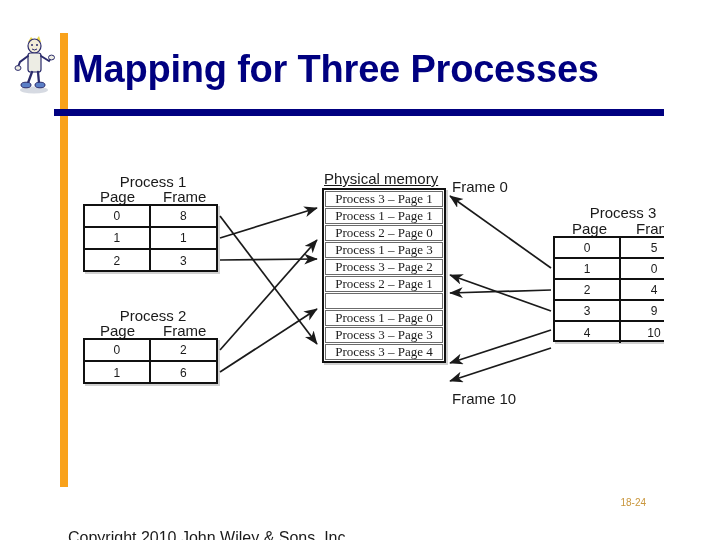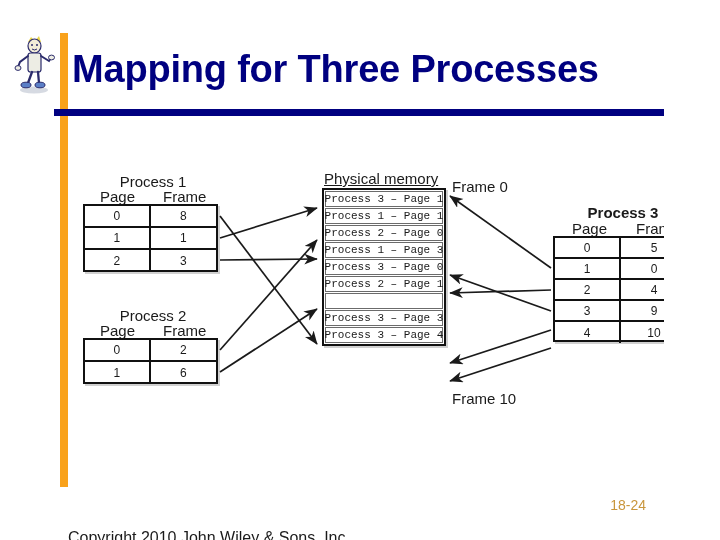"Process 3 – Page 1" .mrow { font-family: Liberation Mono, monospace -> Liberation Serif, serif; font-size: 11px -> 13px }
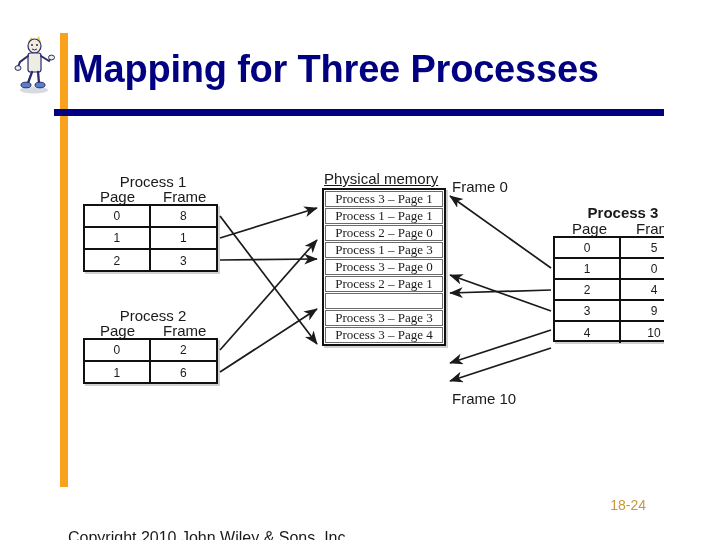"Process 3" div.caption { font-weight: bold -> none }
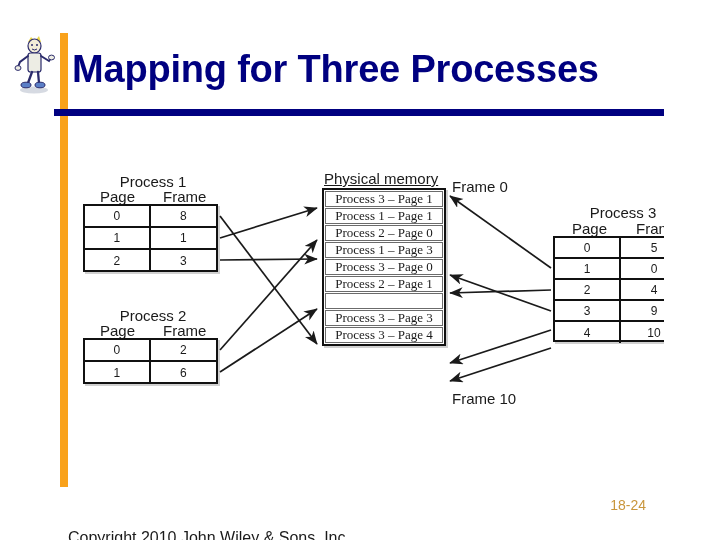"Process 3 – Page 2" div.mrow { html: none -> <div>Process 3 – Page 2</div> }
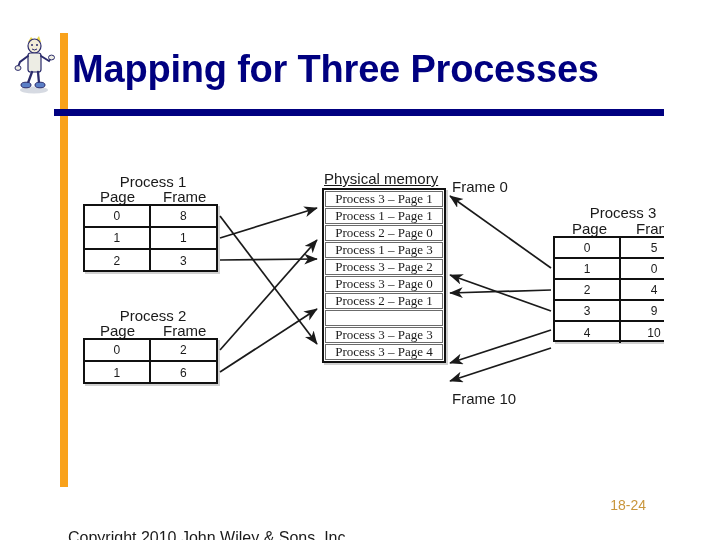"Process 3 – Page 0" div.mrow { html: <div>Process 3 – Page 0</div> -> none }
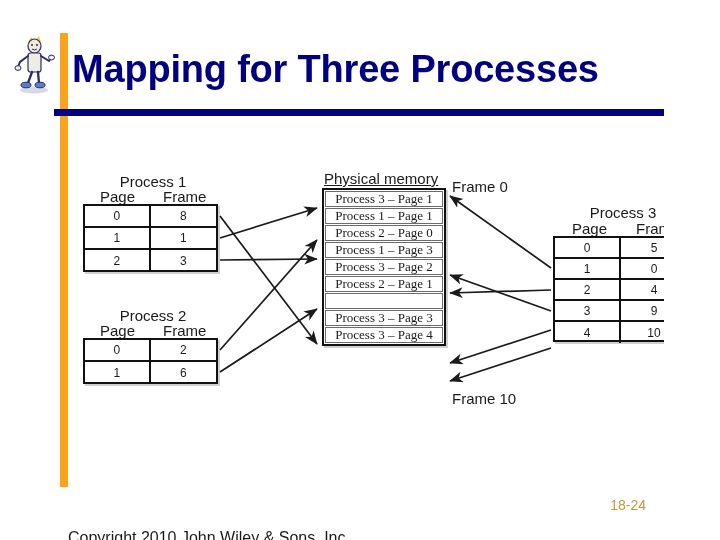"Process 1 – Page 0" div.mrow { html: none -> <div>Process 1 – Page 0</div> }
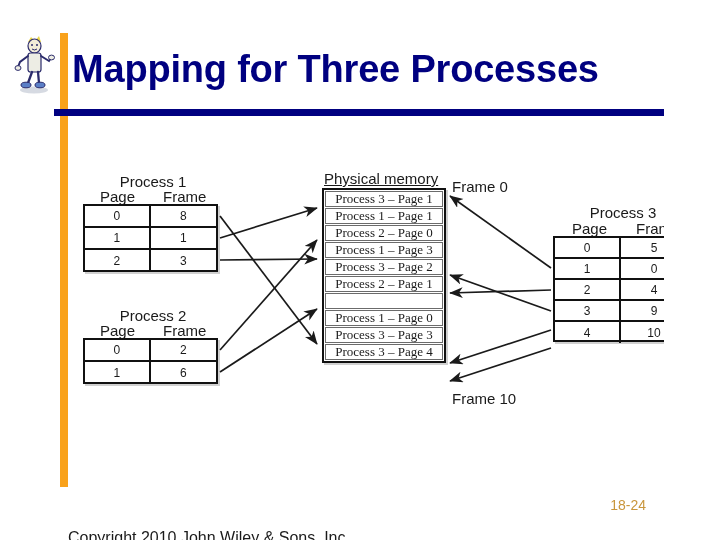"18-24" #footer-pagenum { font-size: 14px -> 10px }
